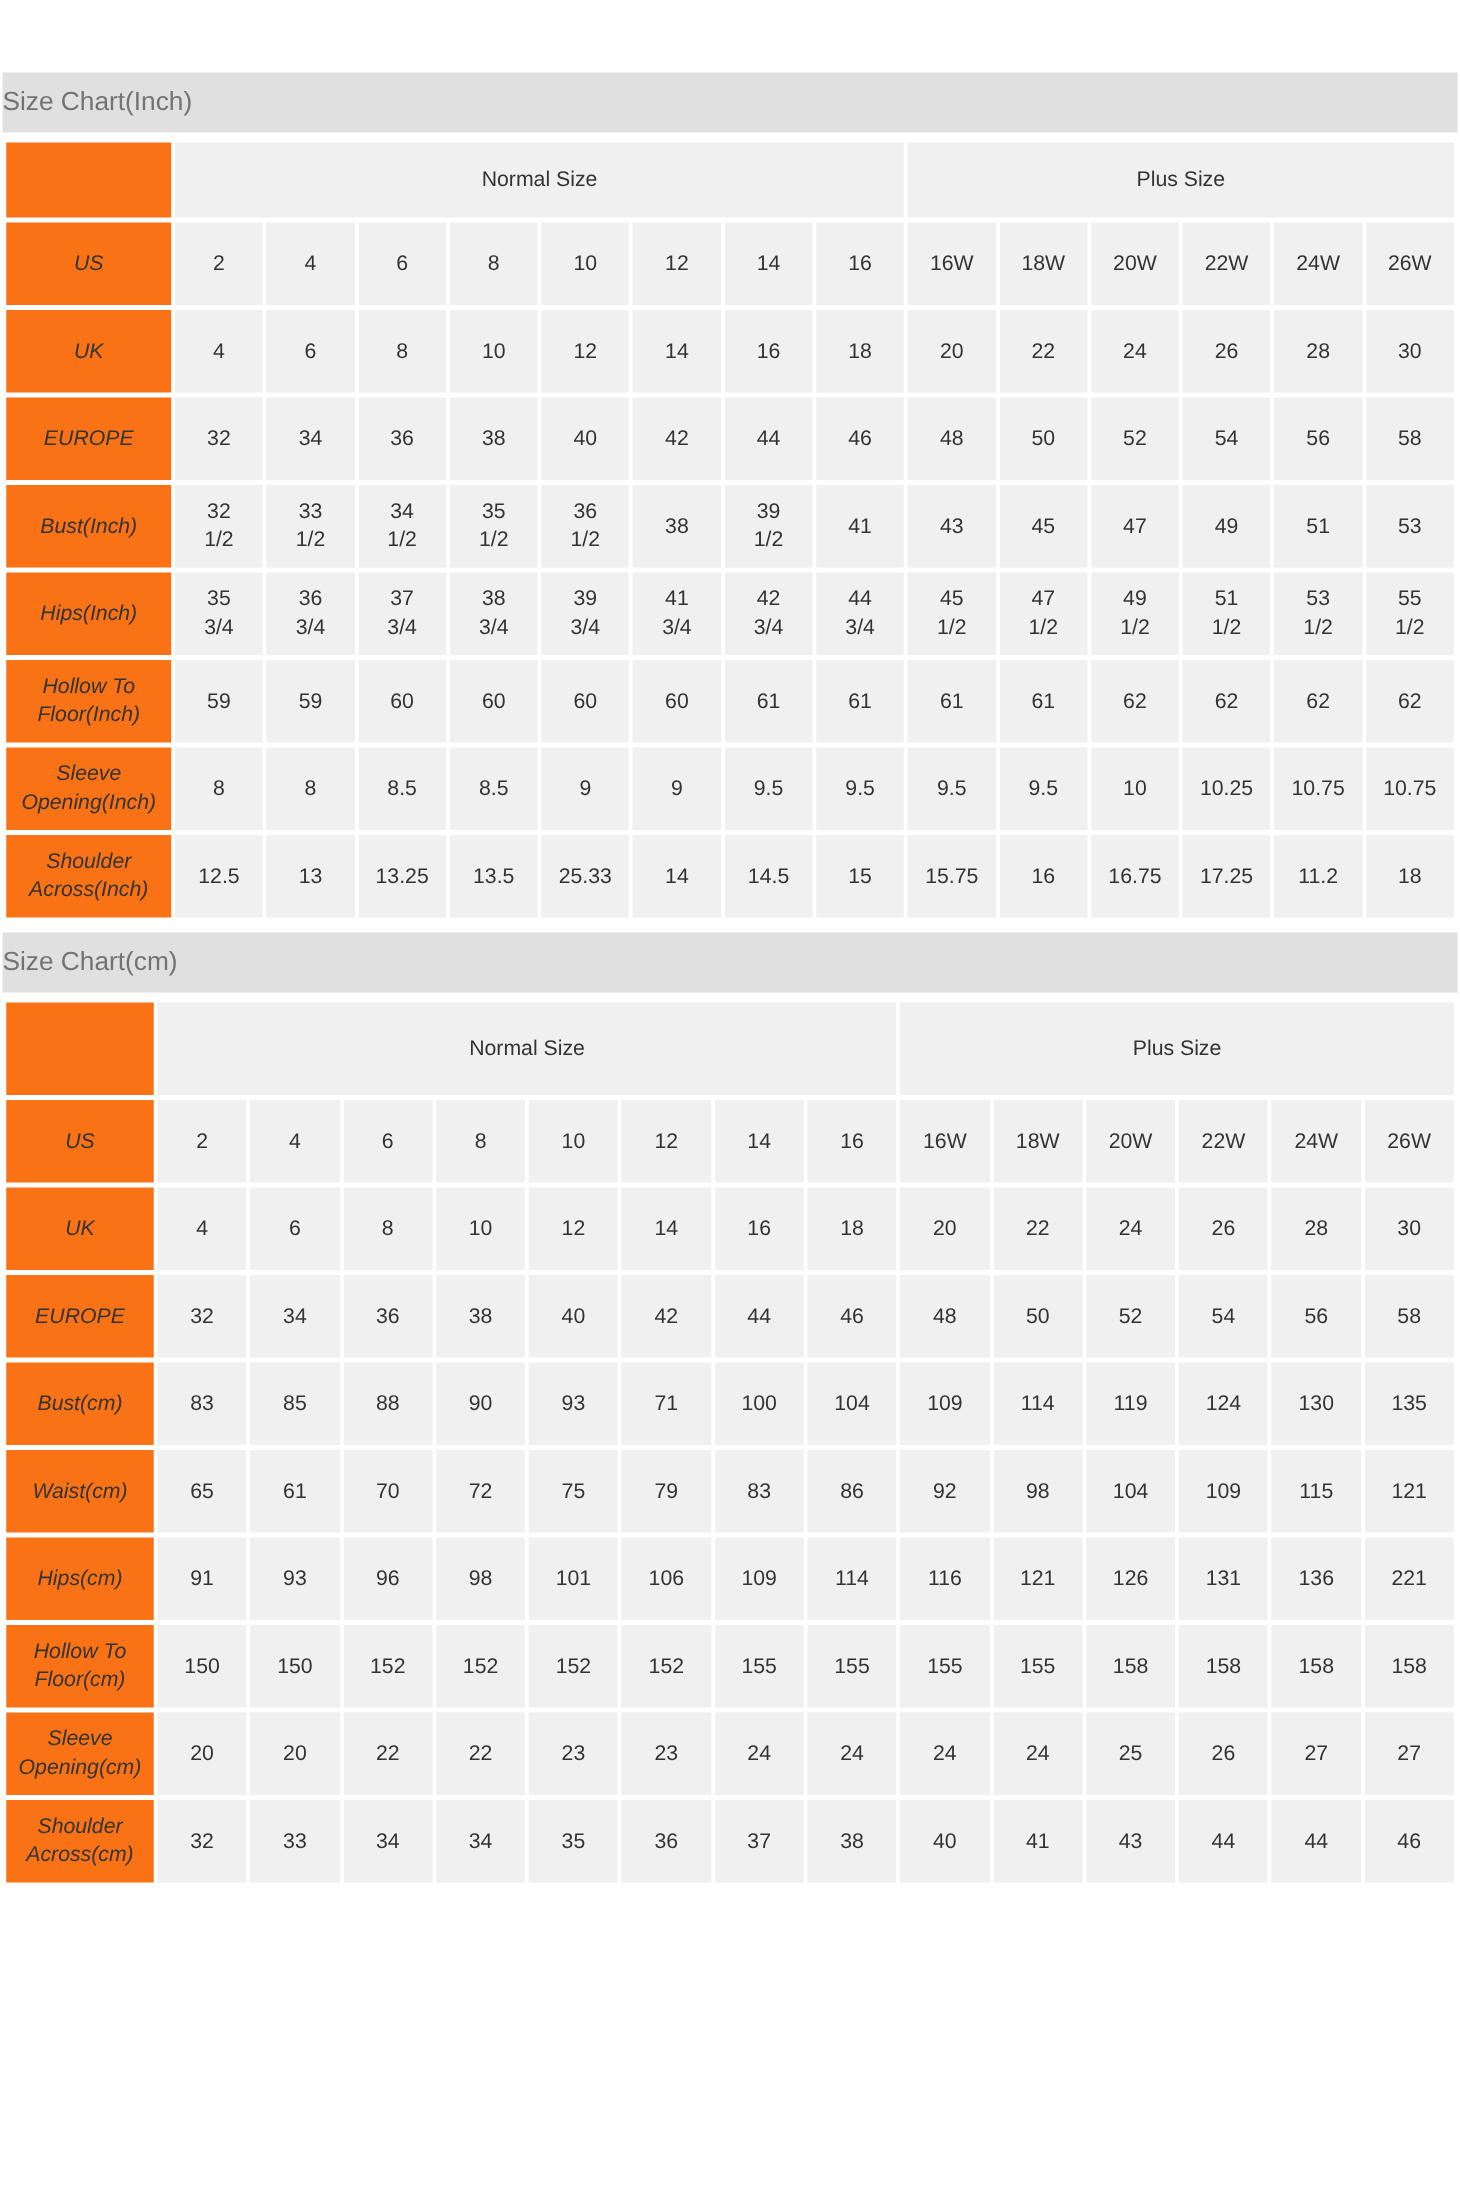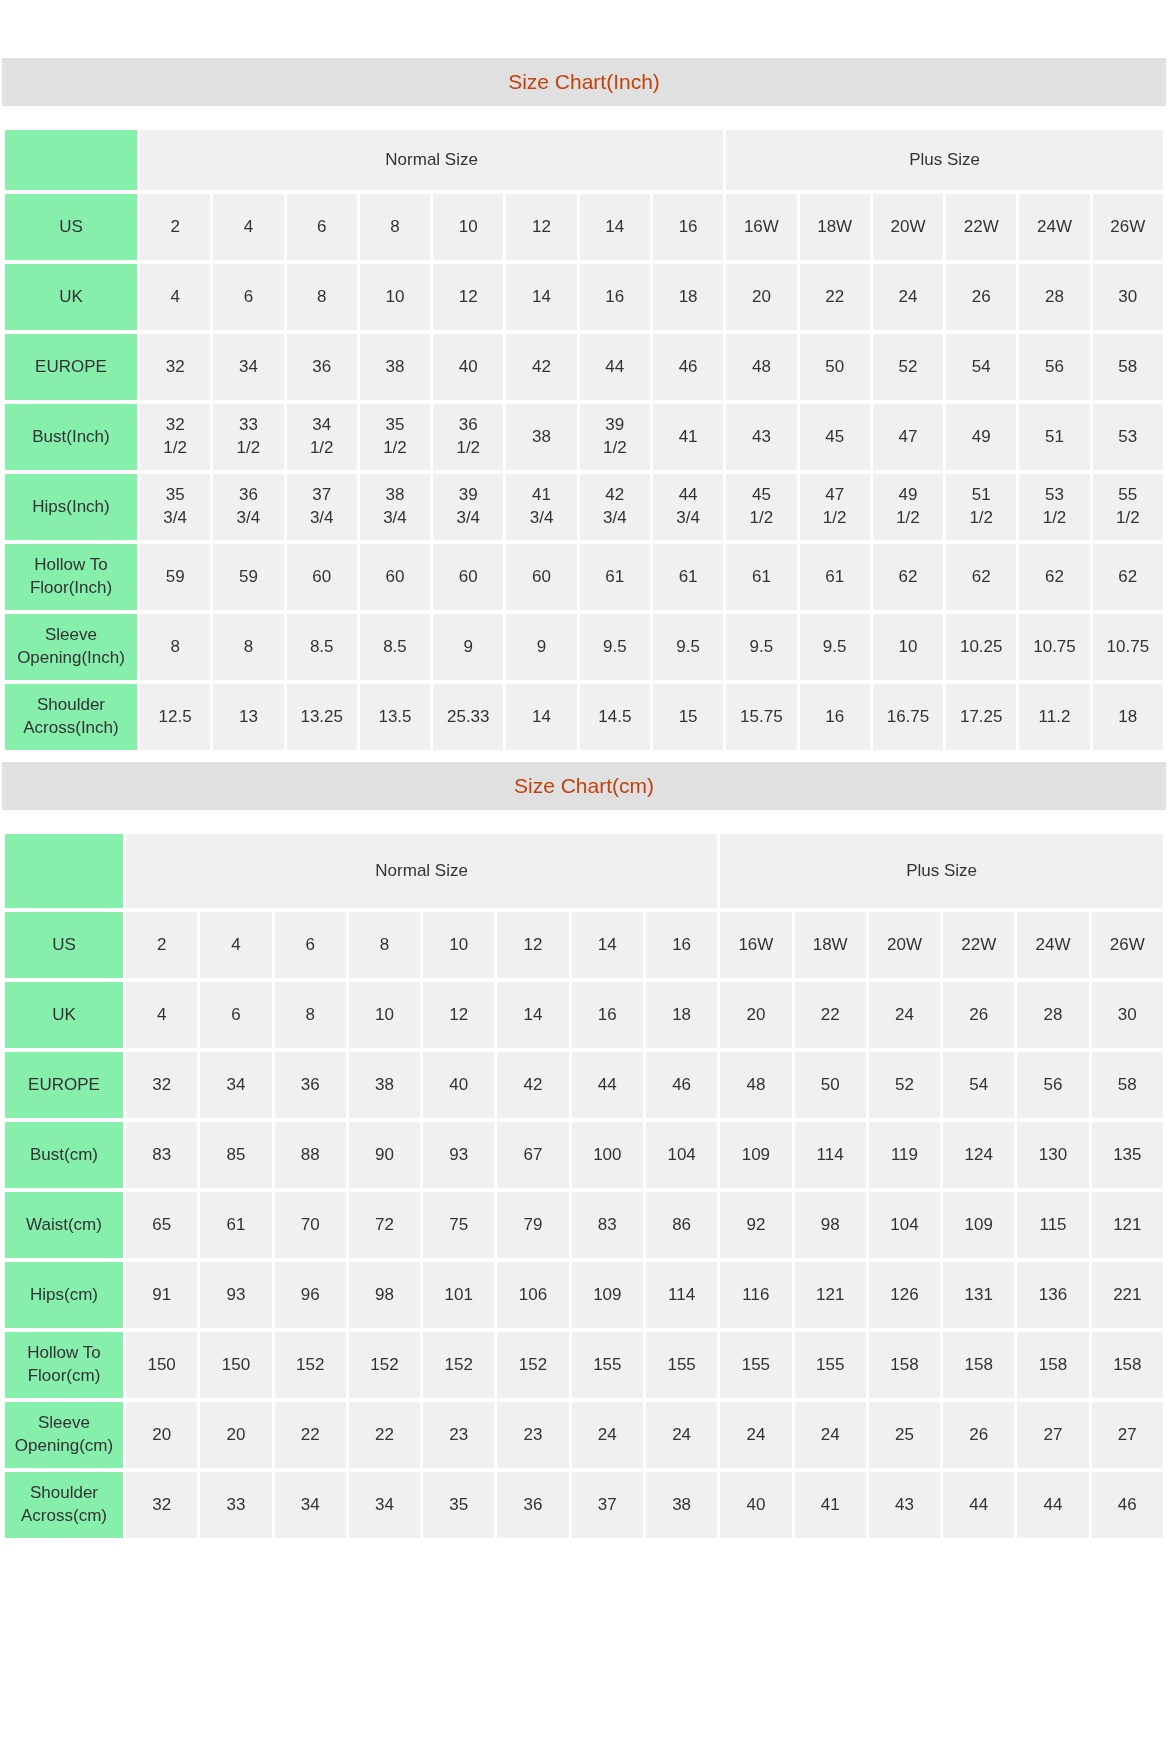"Size Chart(Inch)" .title-bar { color: #c2410c -> #737373; margin-bottom: 20px -> 4px; text-align: center -> left }
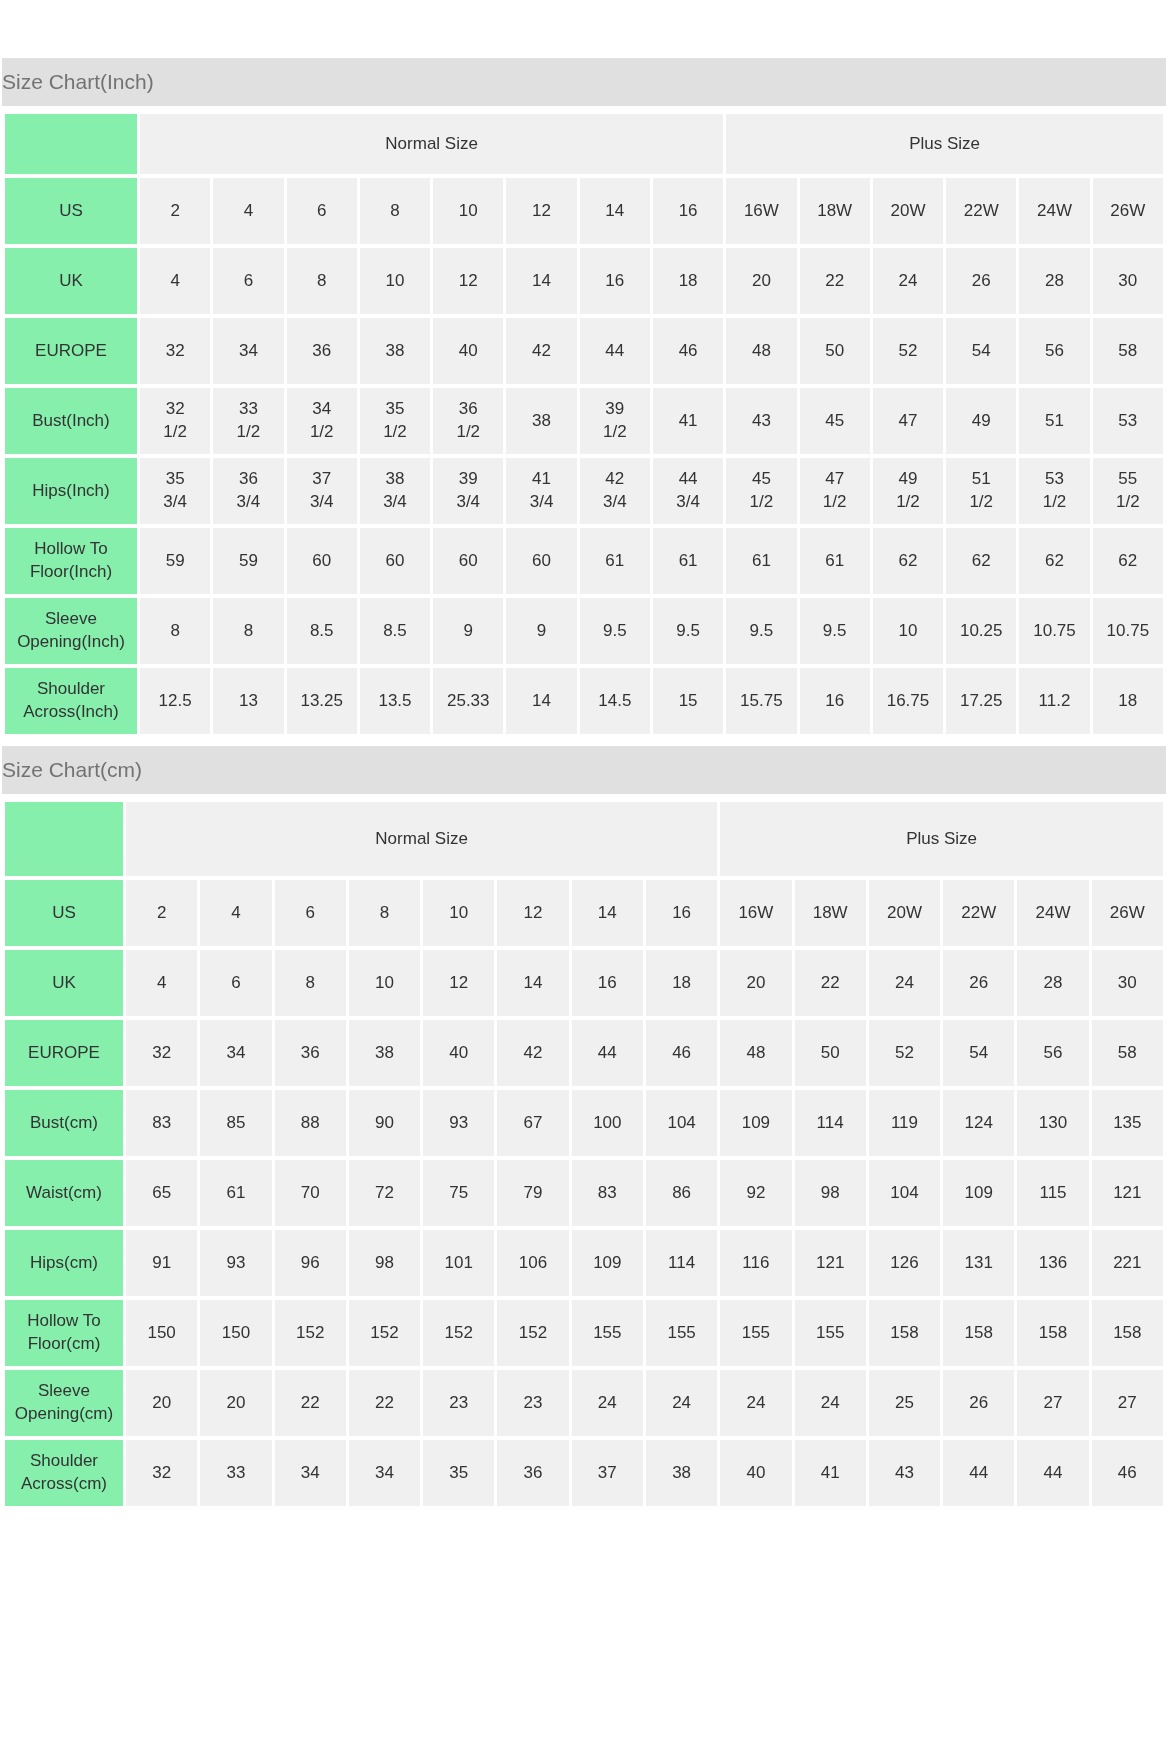"US" .corner, .rowlabel { background: #86efac -> #f97316; font-style: none -> italic }
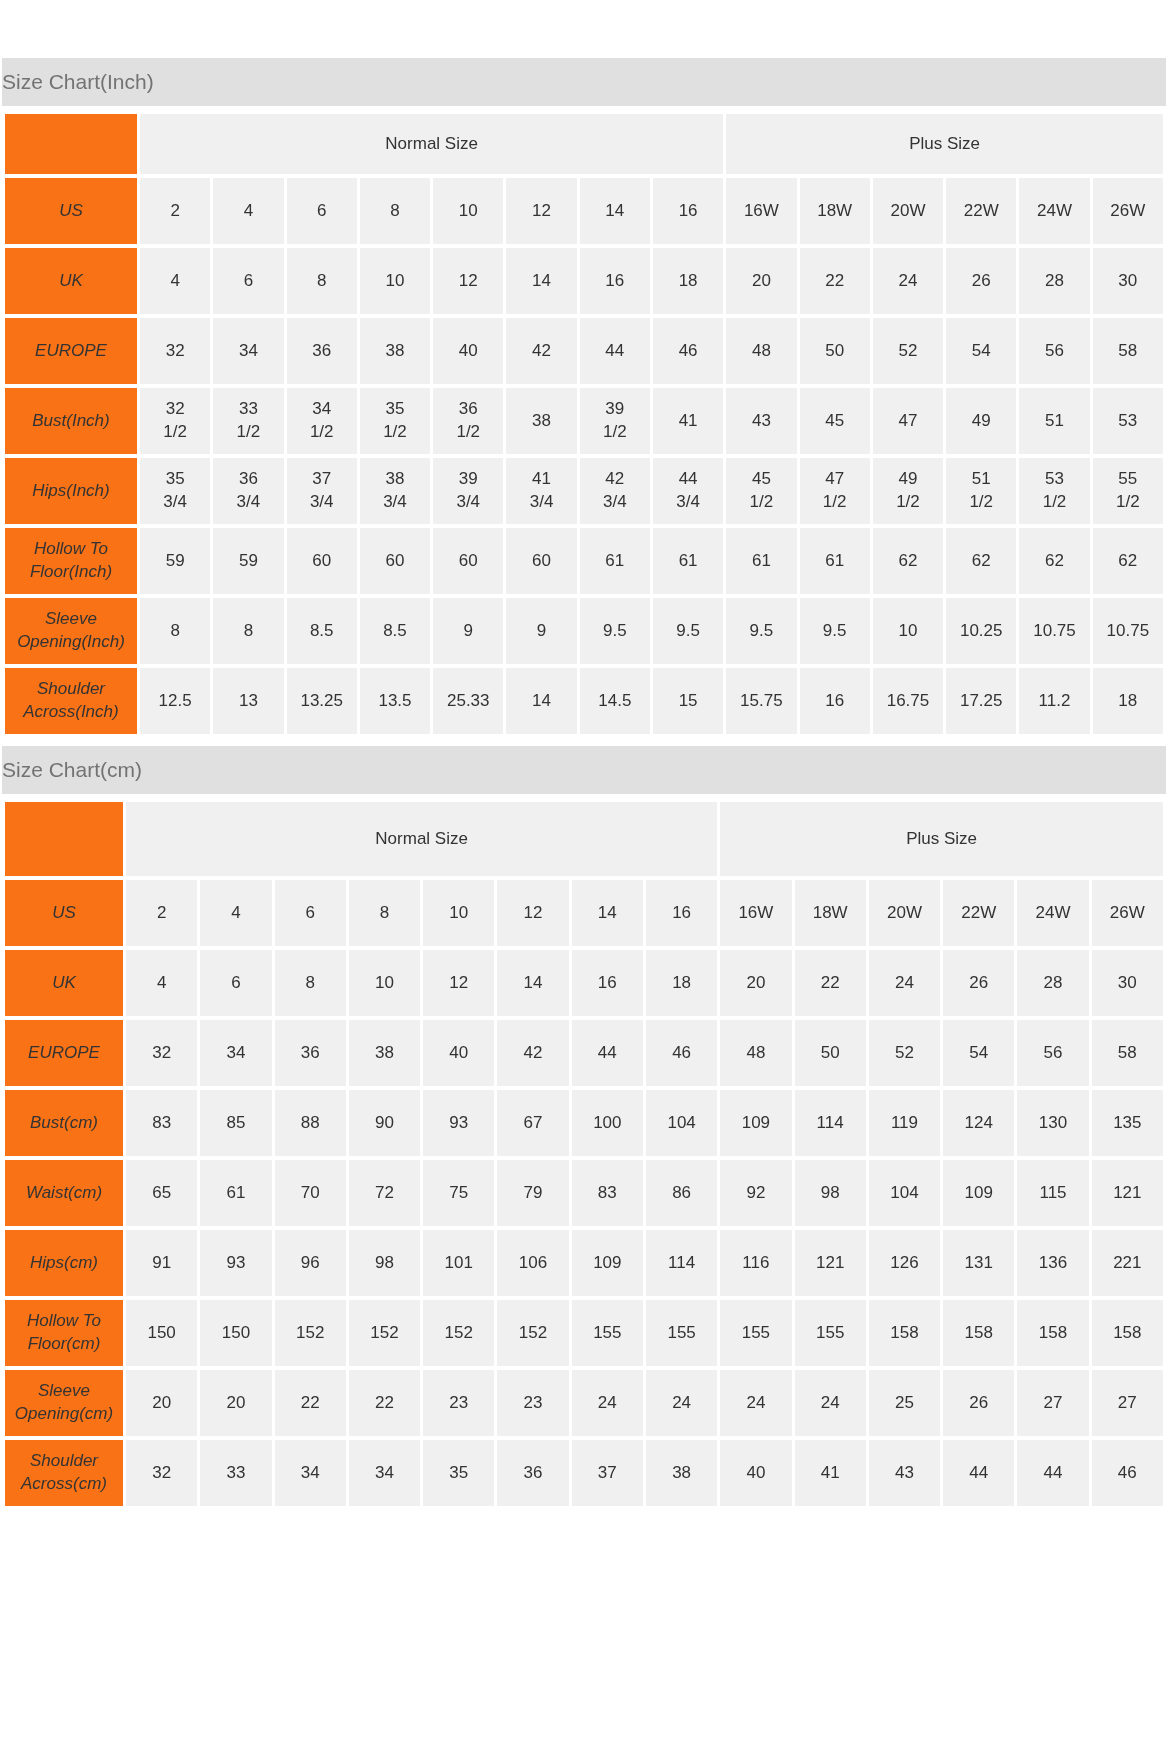"67" td.cell { text: 67 -> 71 }
